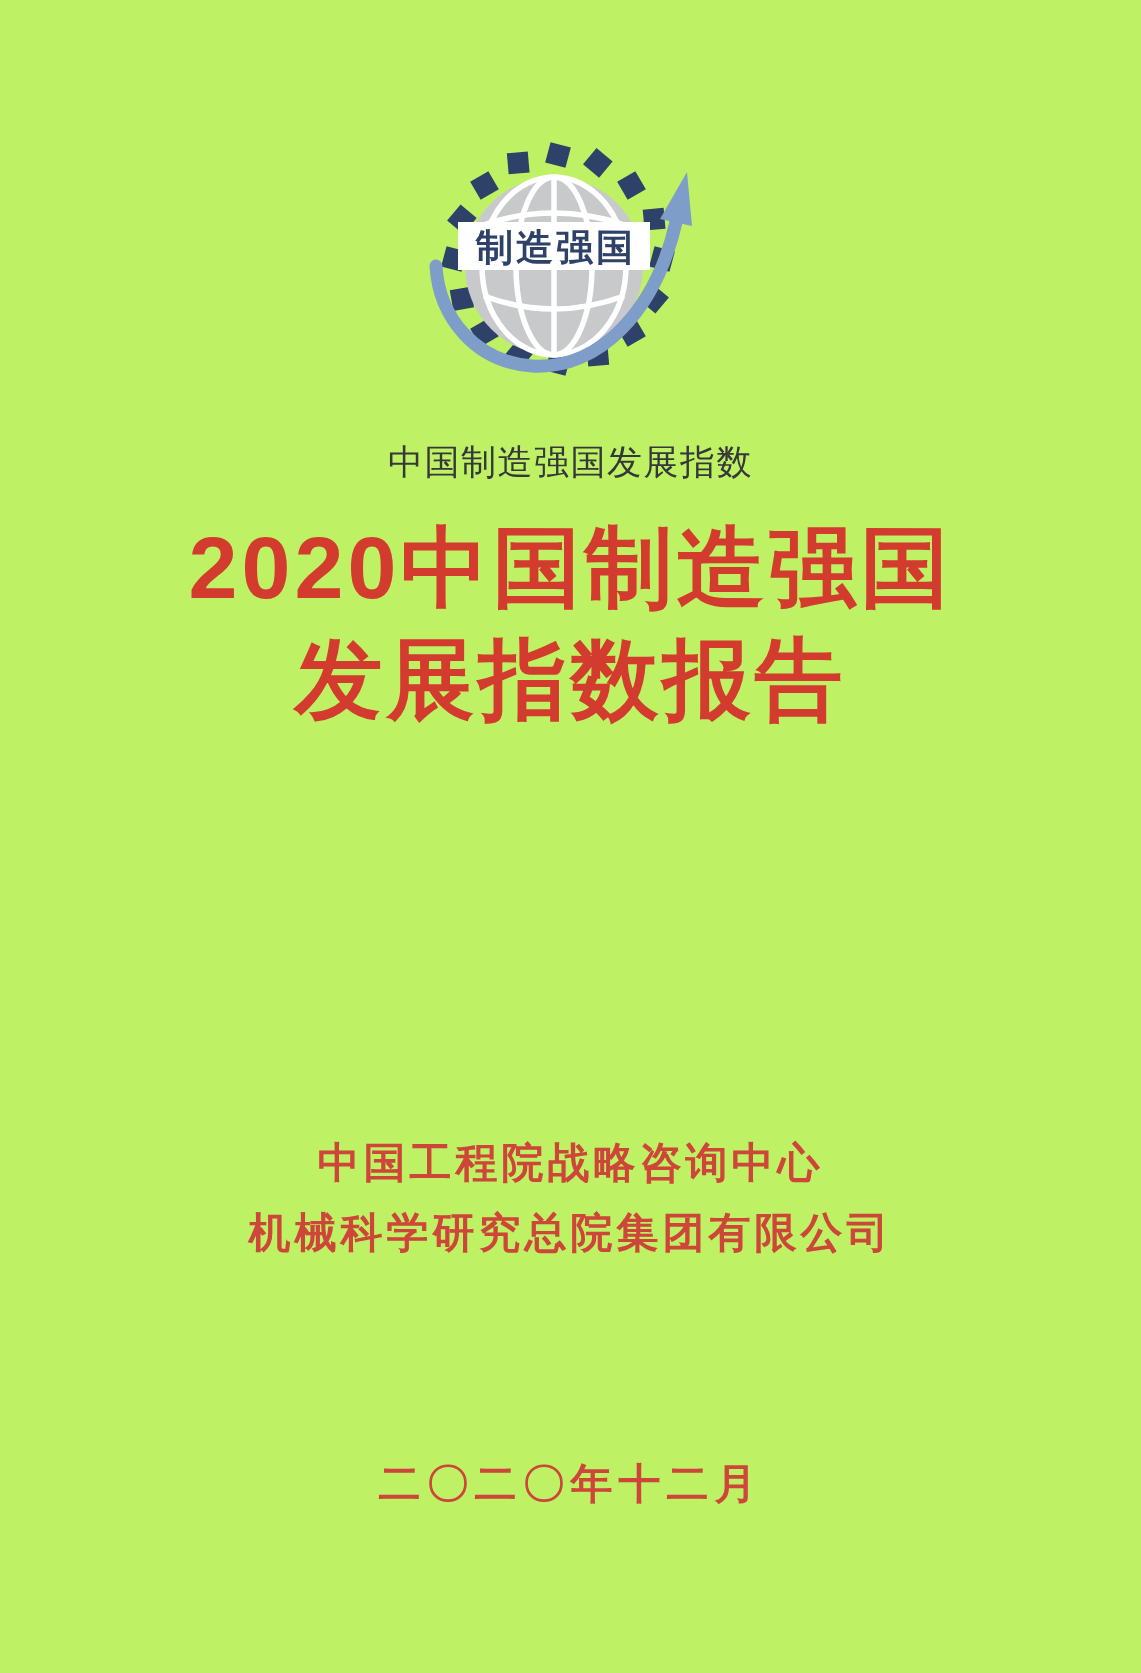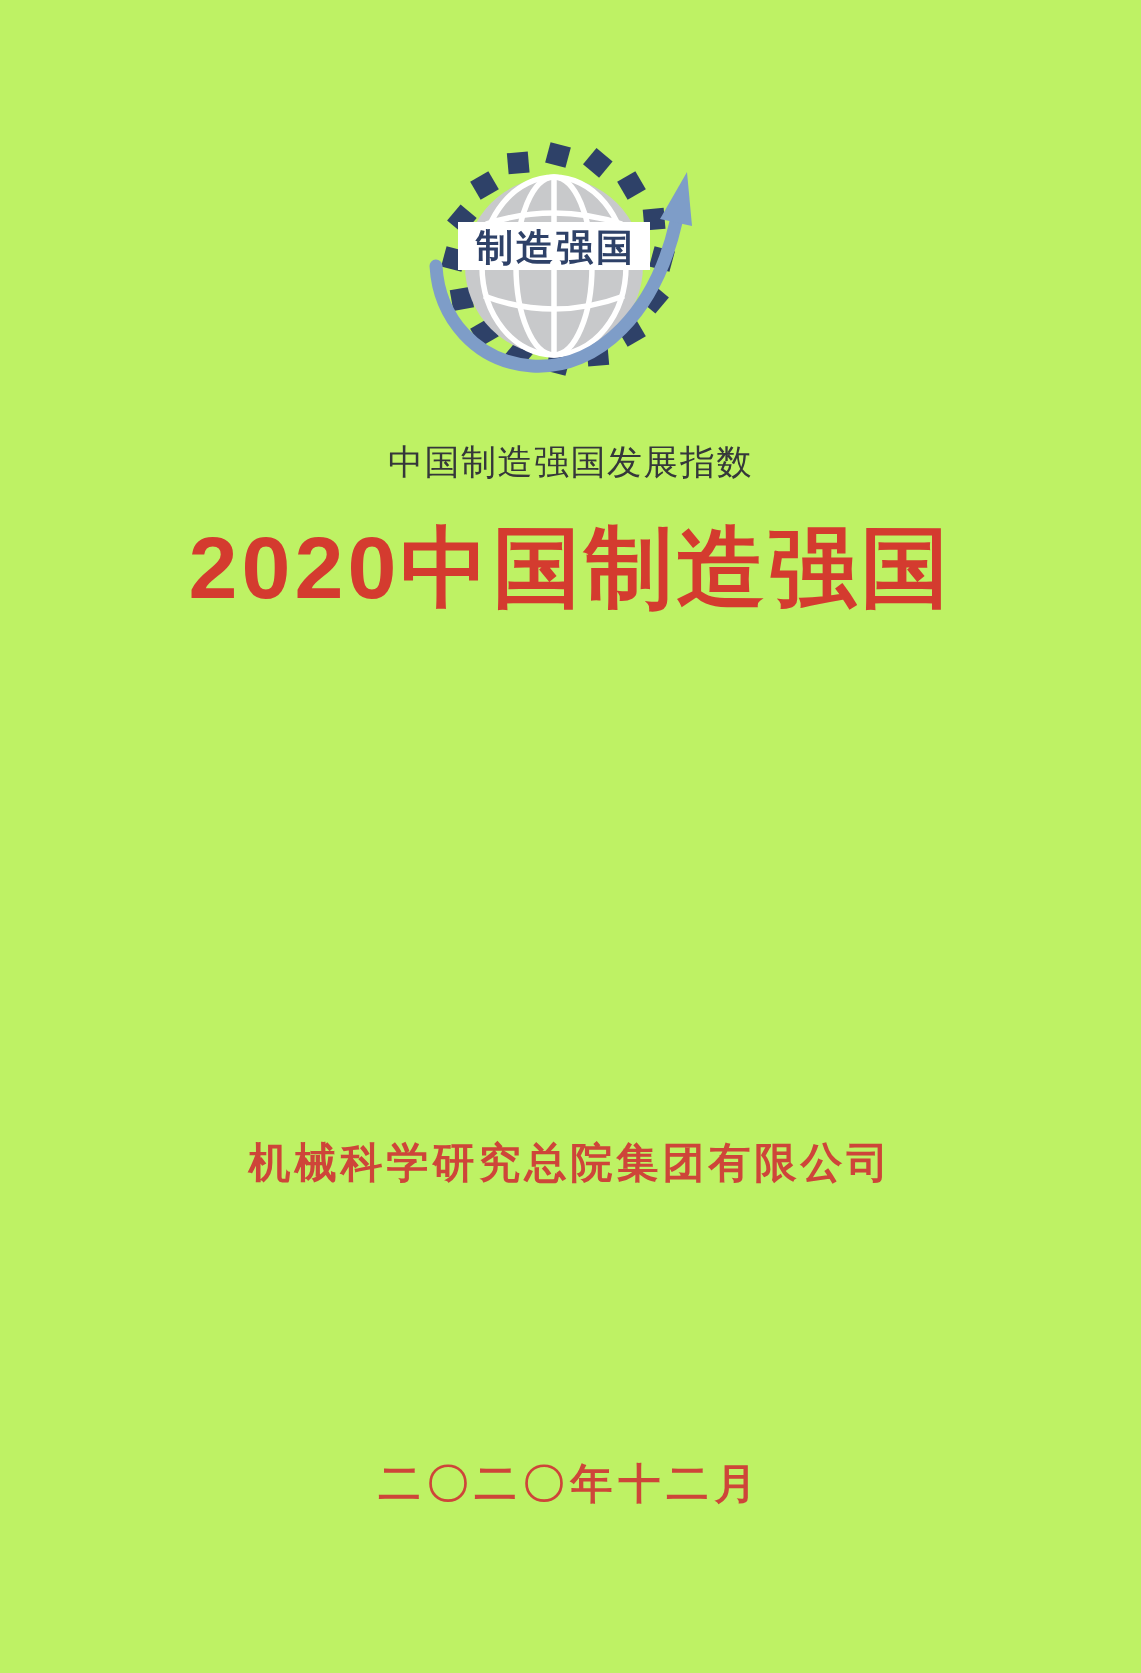"发展指数报告" div { html: none -> <div>发展指数报告</div> }
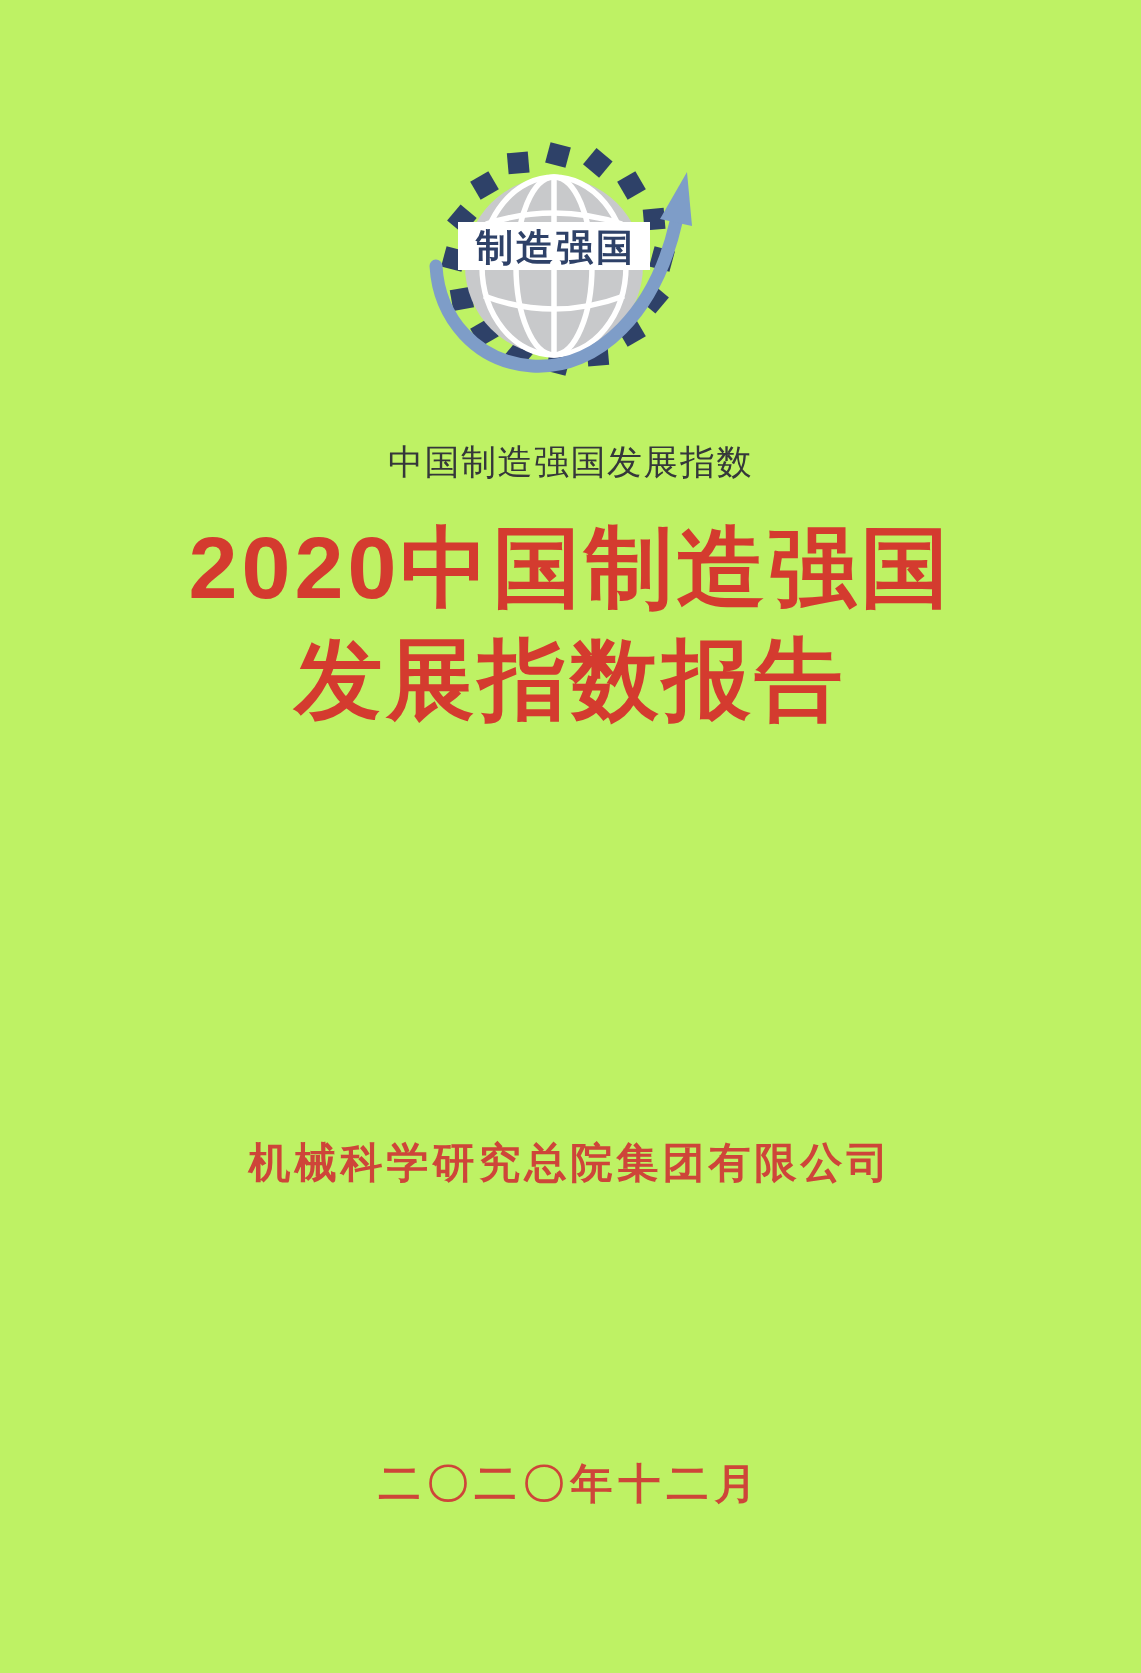"中国工程院战略咨询中心" div { html: none -> <div>中国工程院战略咨询中心</div> }
